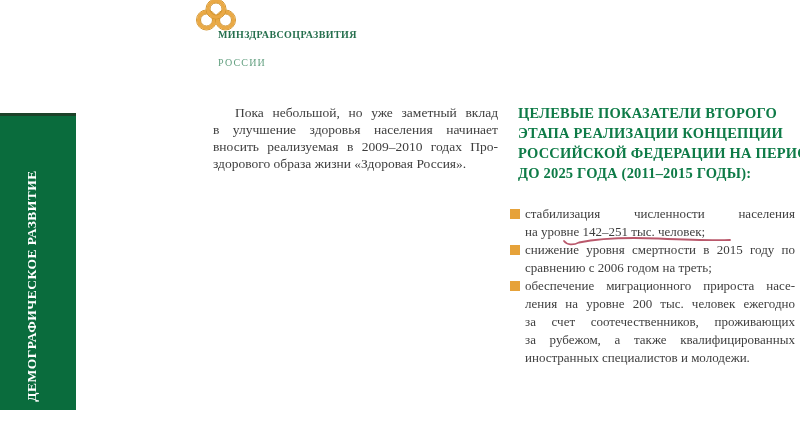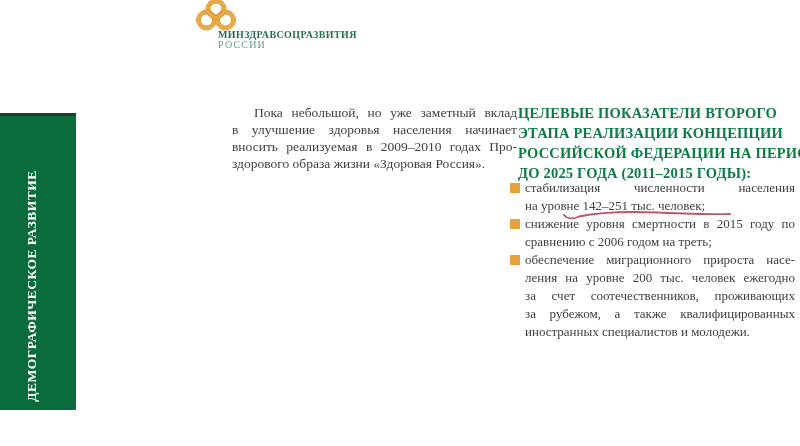"РОССИИ" .logo-country { margin-top: 0 -> 18px }
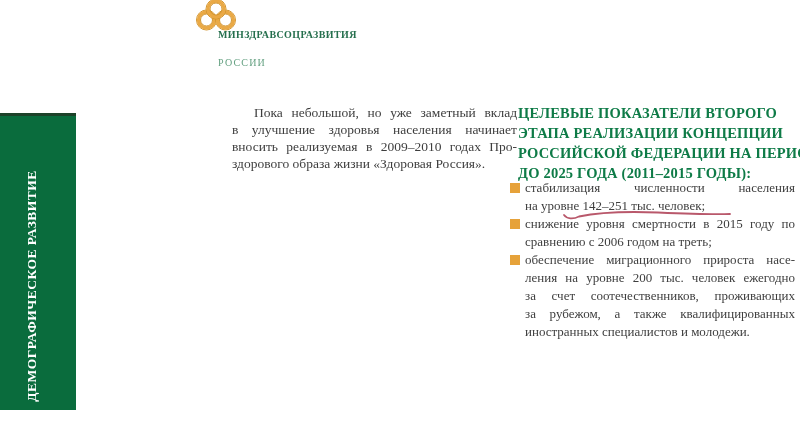"Пока небольшой, но уже заметный" .intro { left: 232px -> 213px }
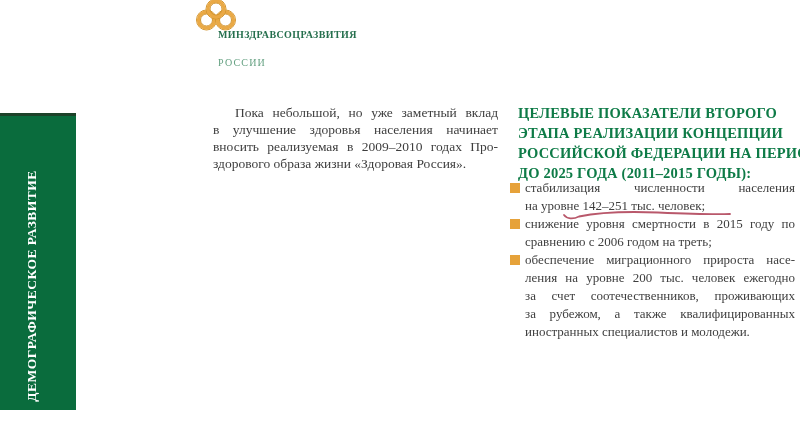"стабилизация численности населения" .bullets { top: 76px -> 102px }
